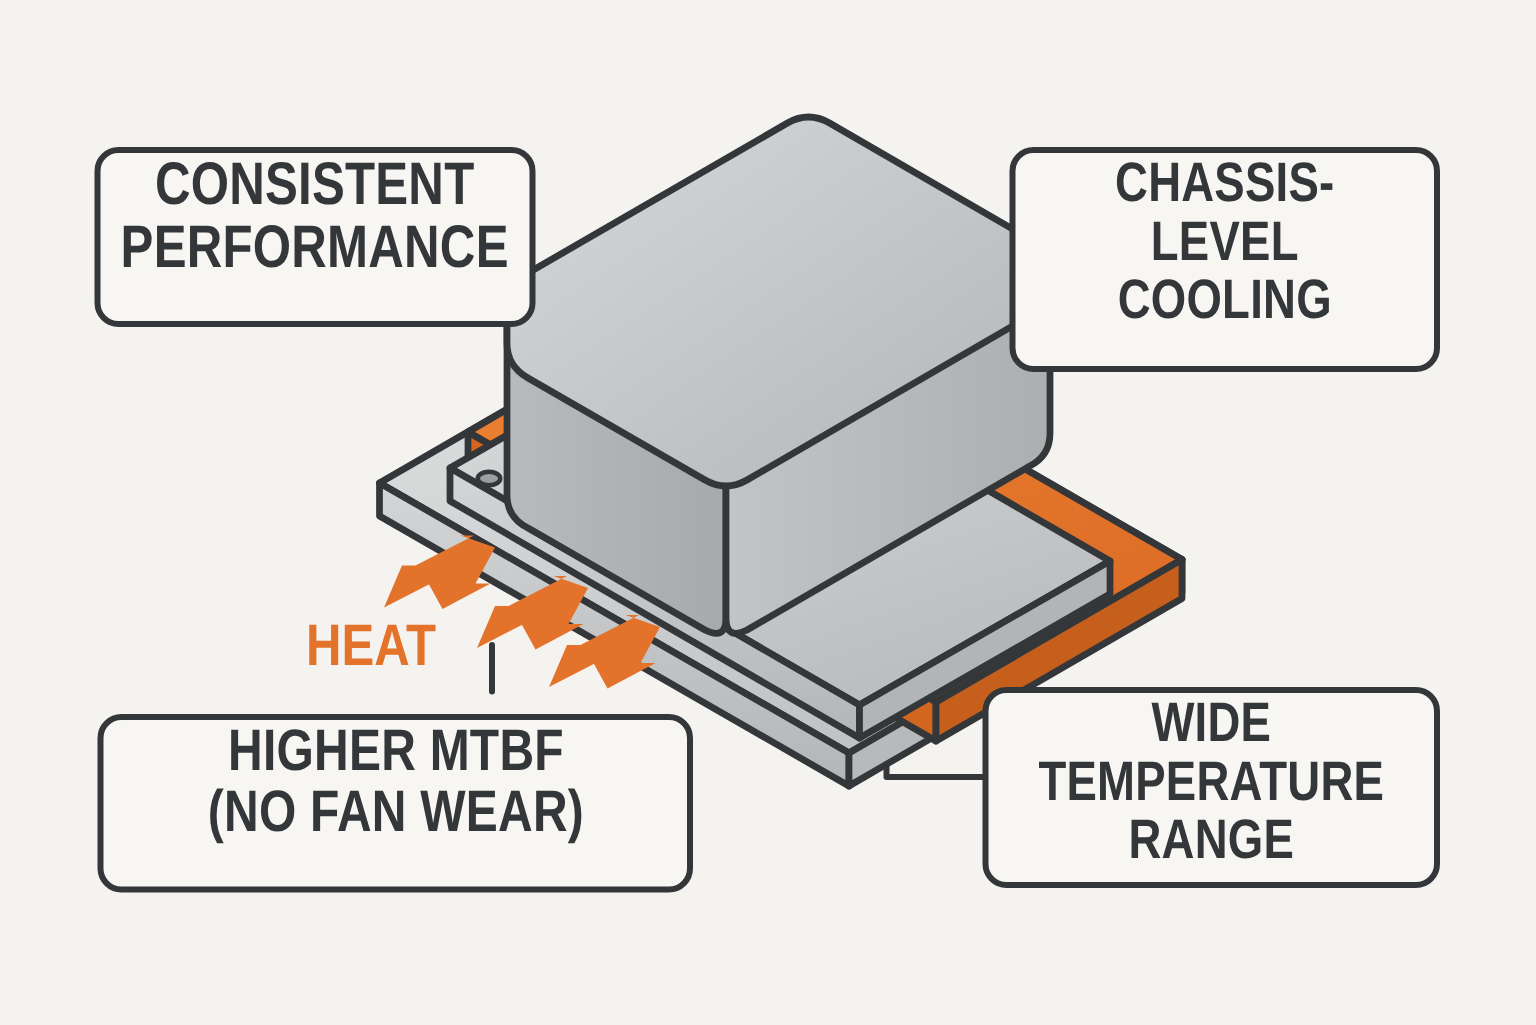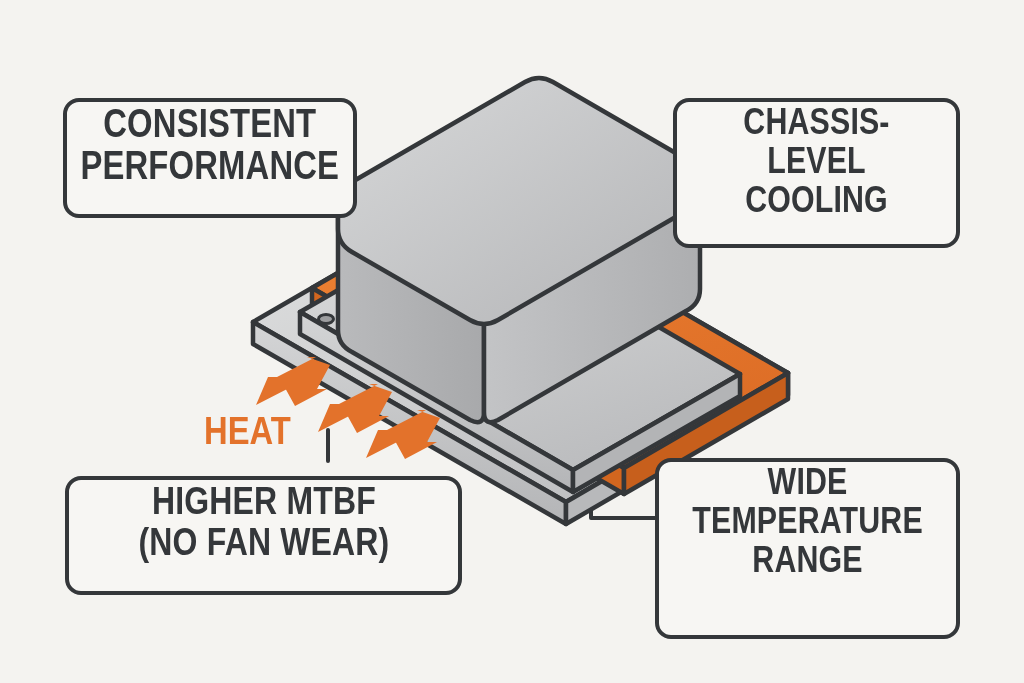"WIDE" #callout-wide { height: 181px -> 134px }
